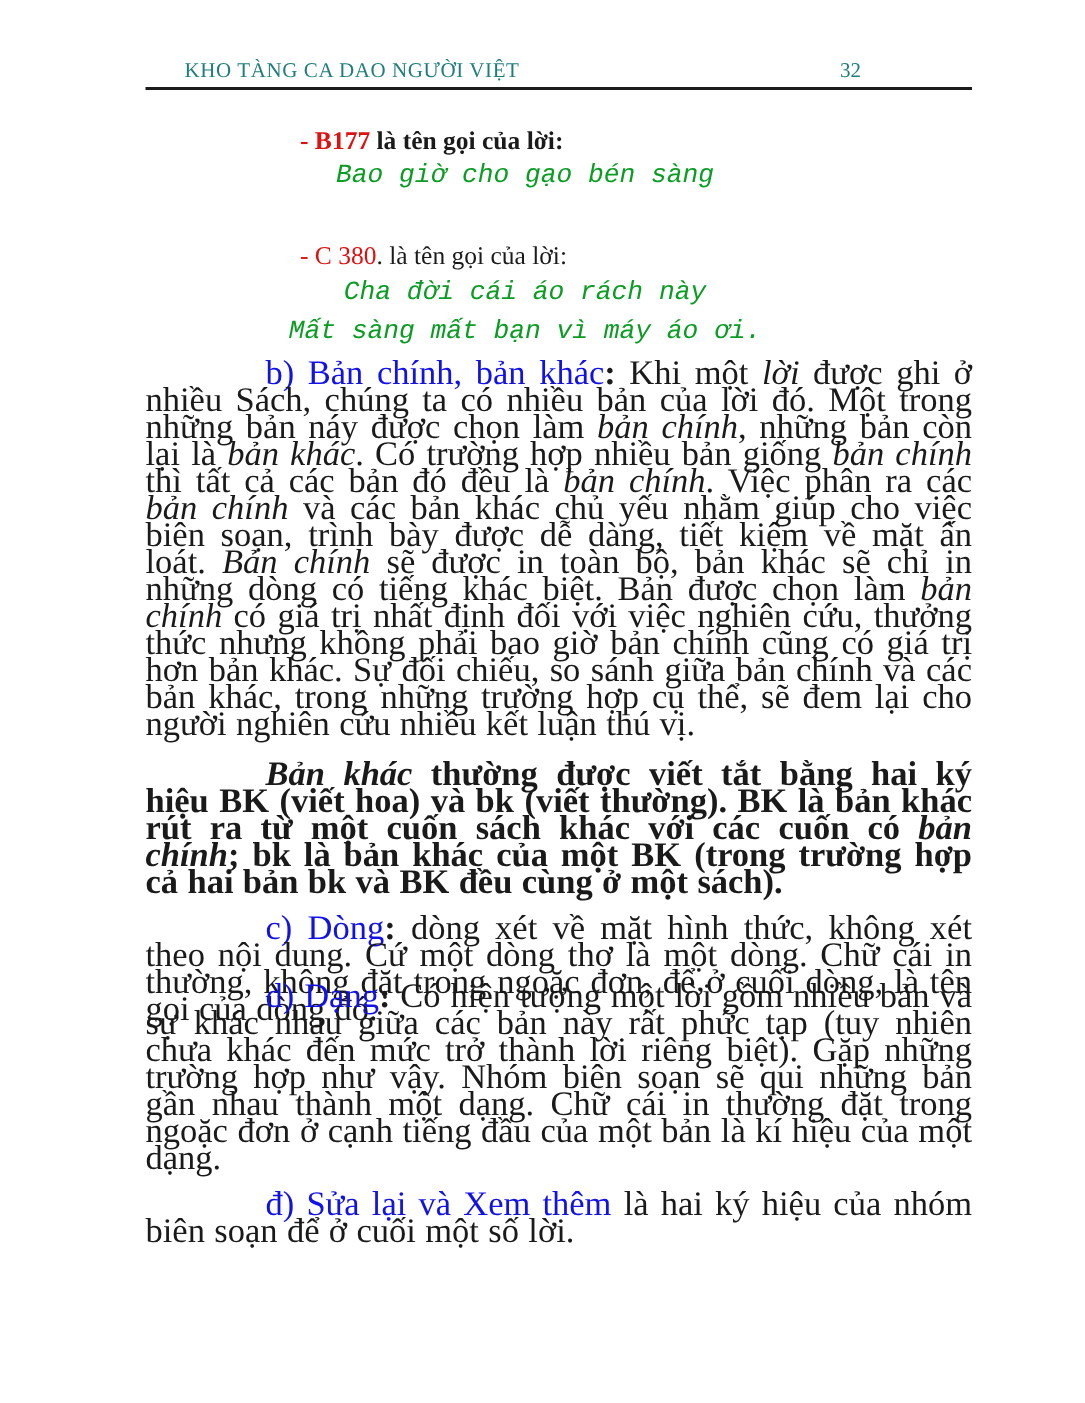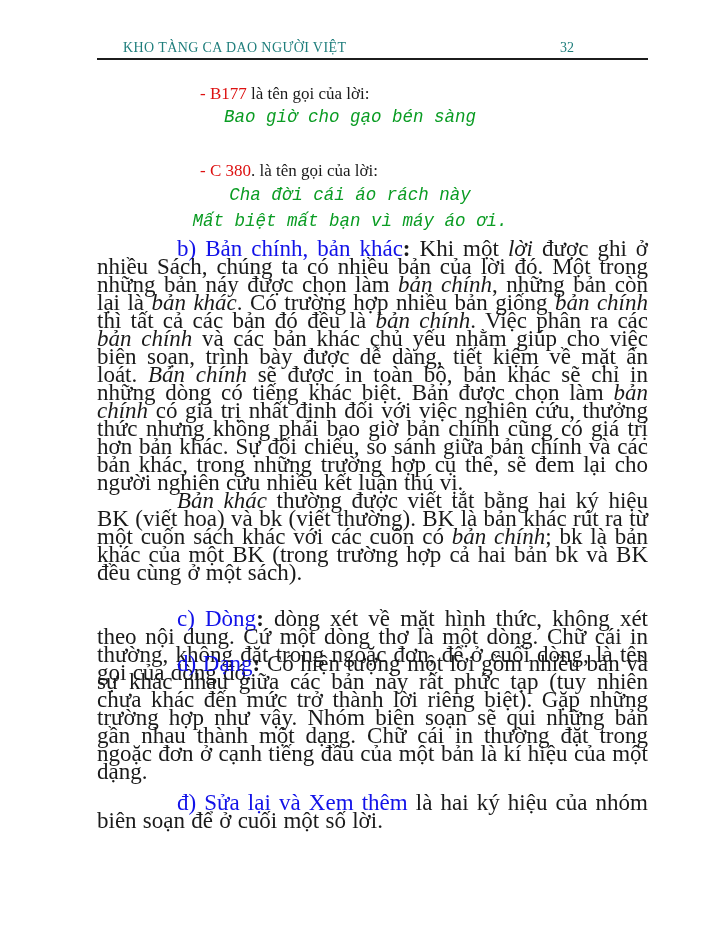"- B177 là tên gọi" .ref-1 { font-weight: none -> bold }
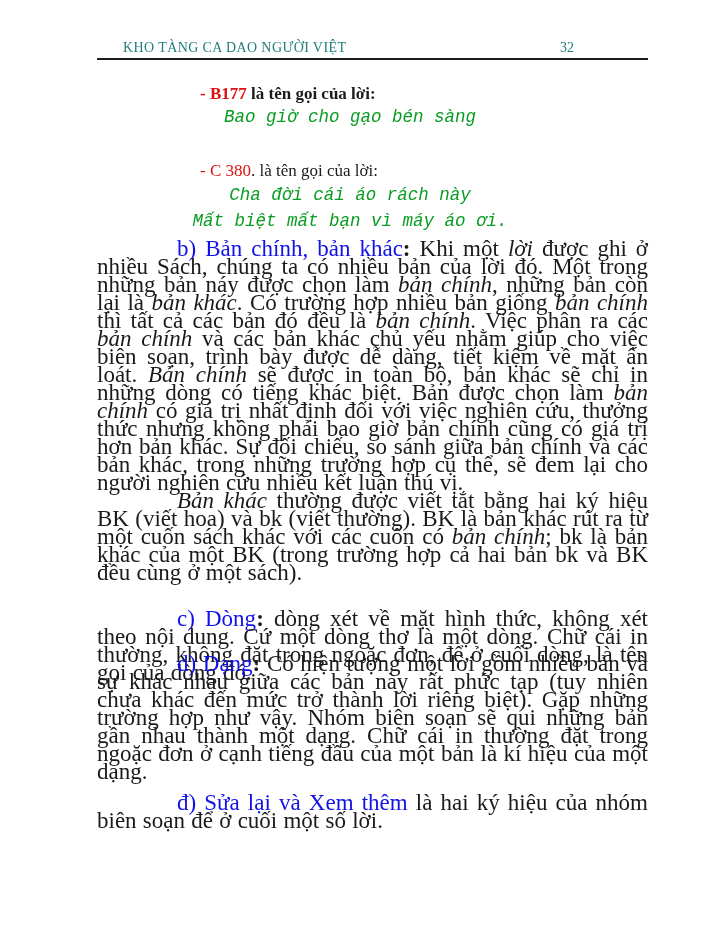"Mất biệt mất bạn vì" div.verse-line { text: biệt -> sàng }
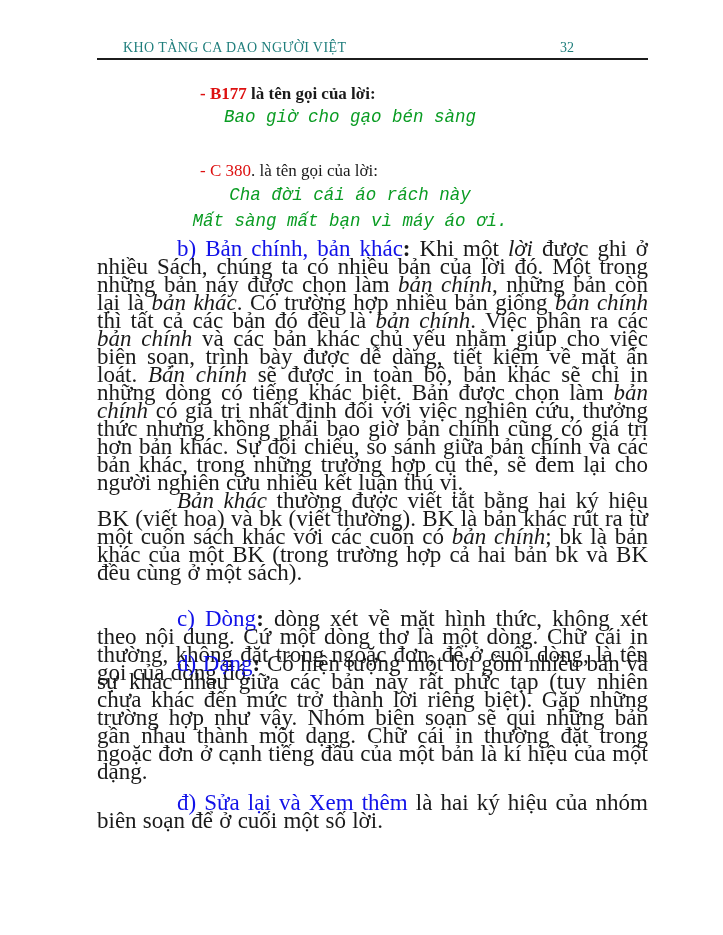"Bản khác thường được viết" .para-bk { font-weight: none -> bold; top: 492px -> 507px }
